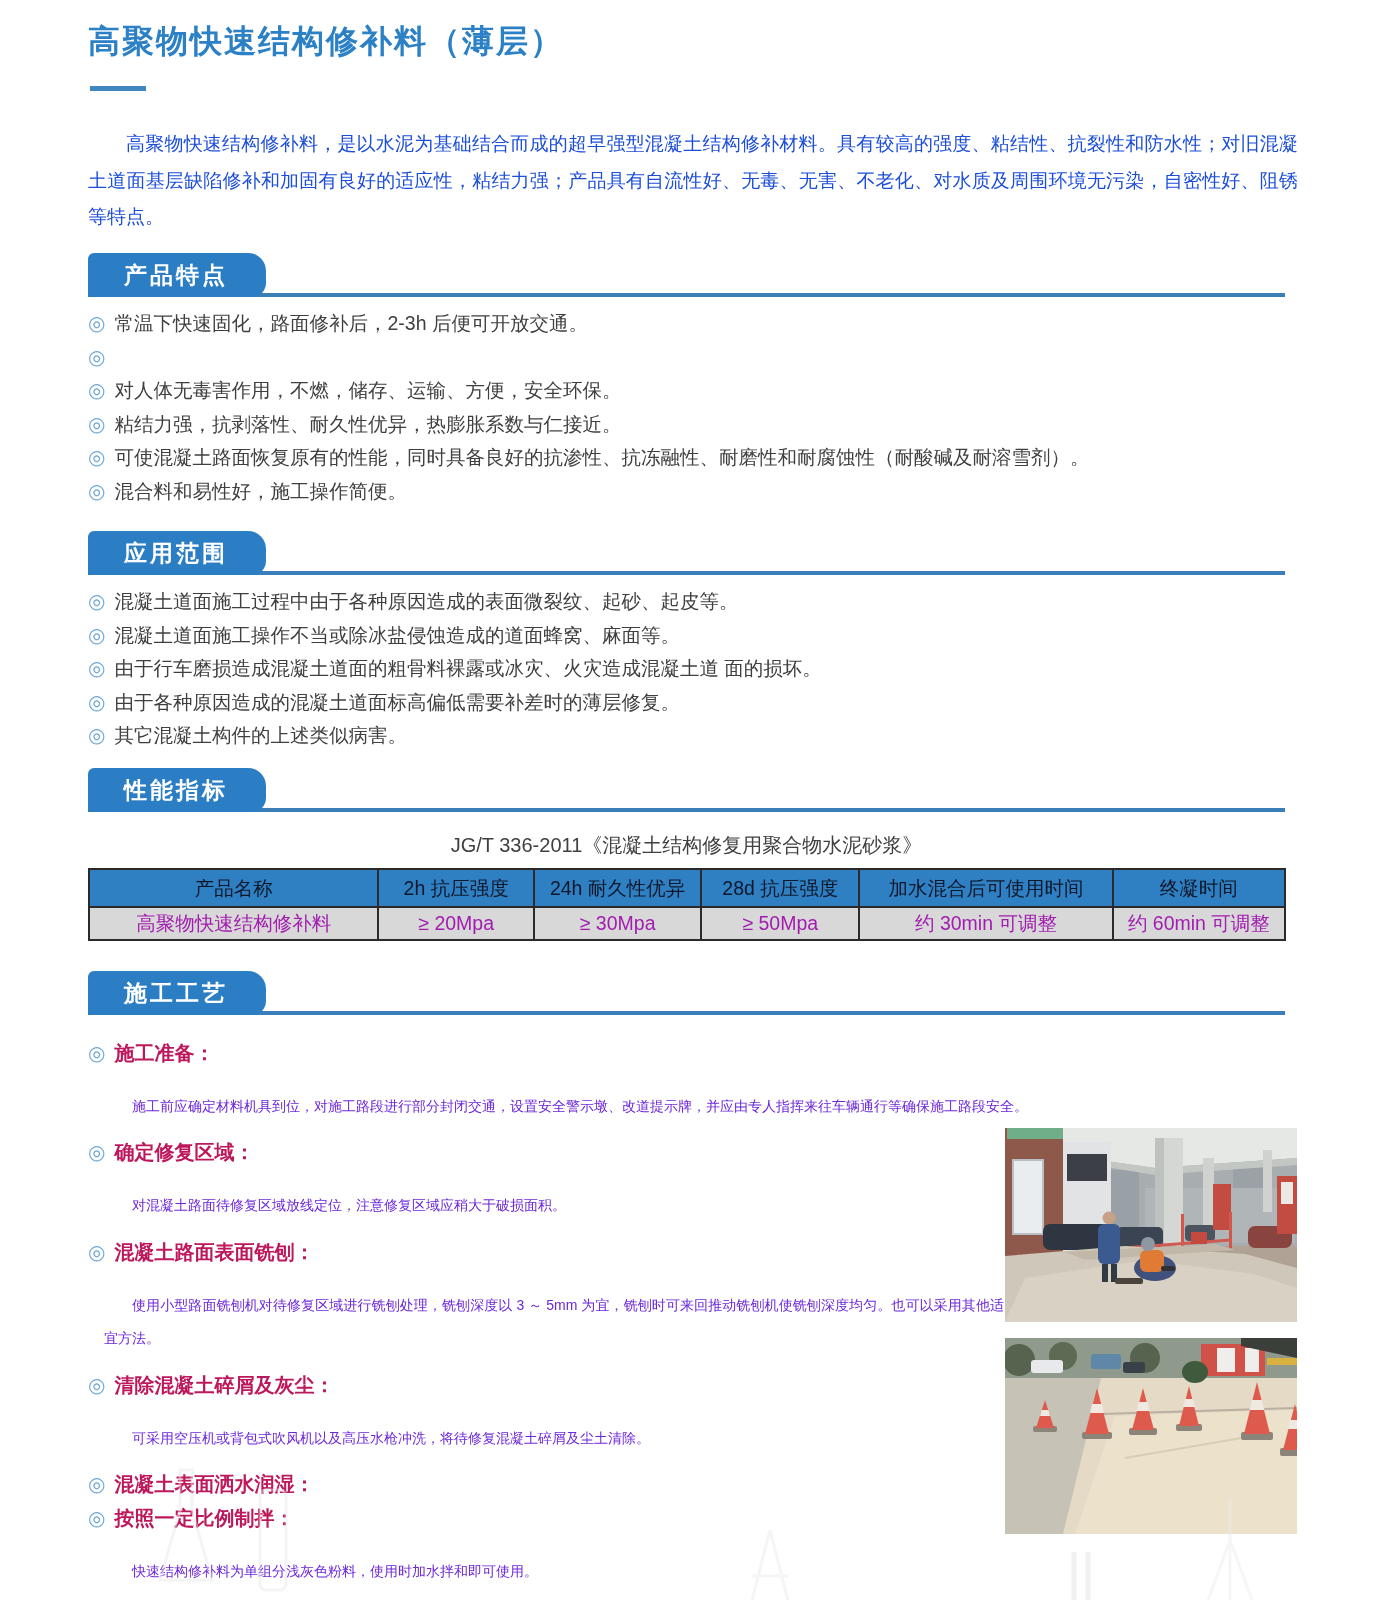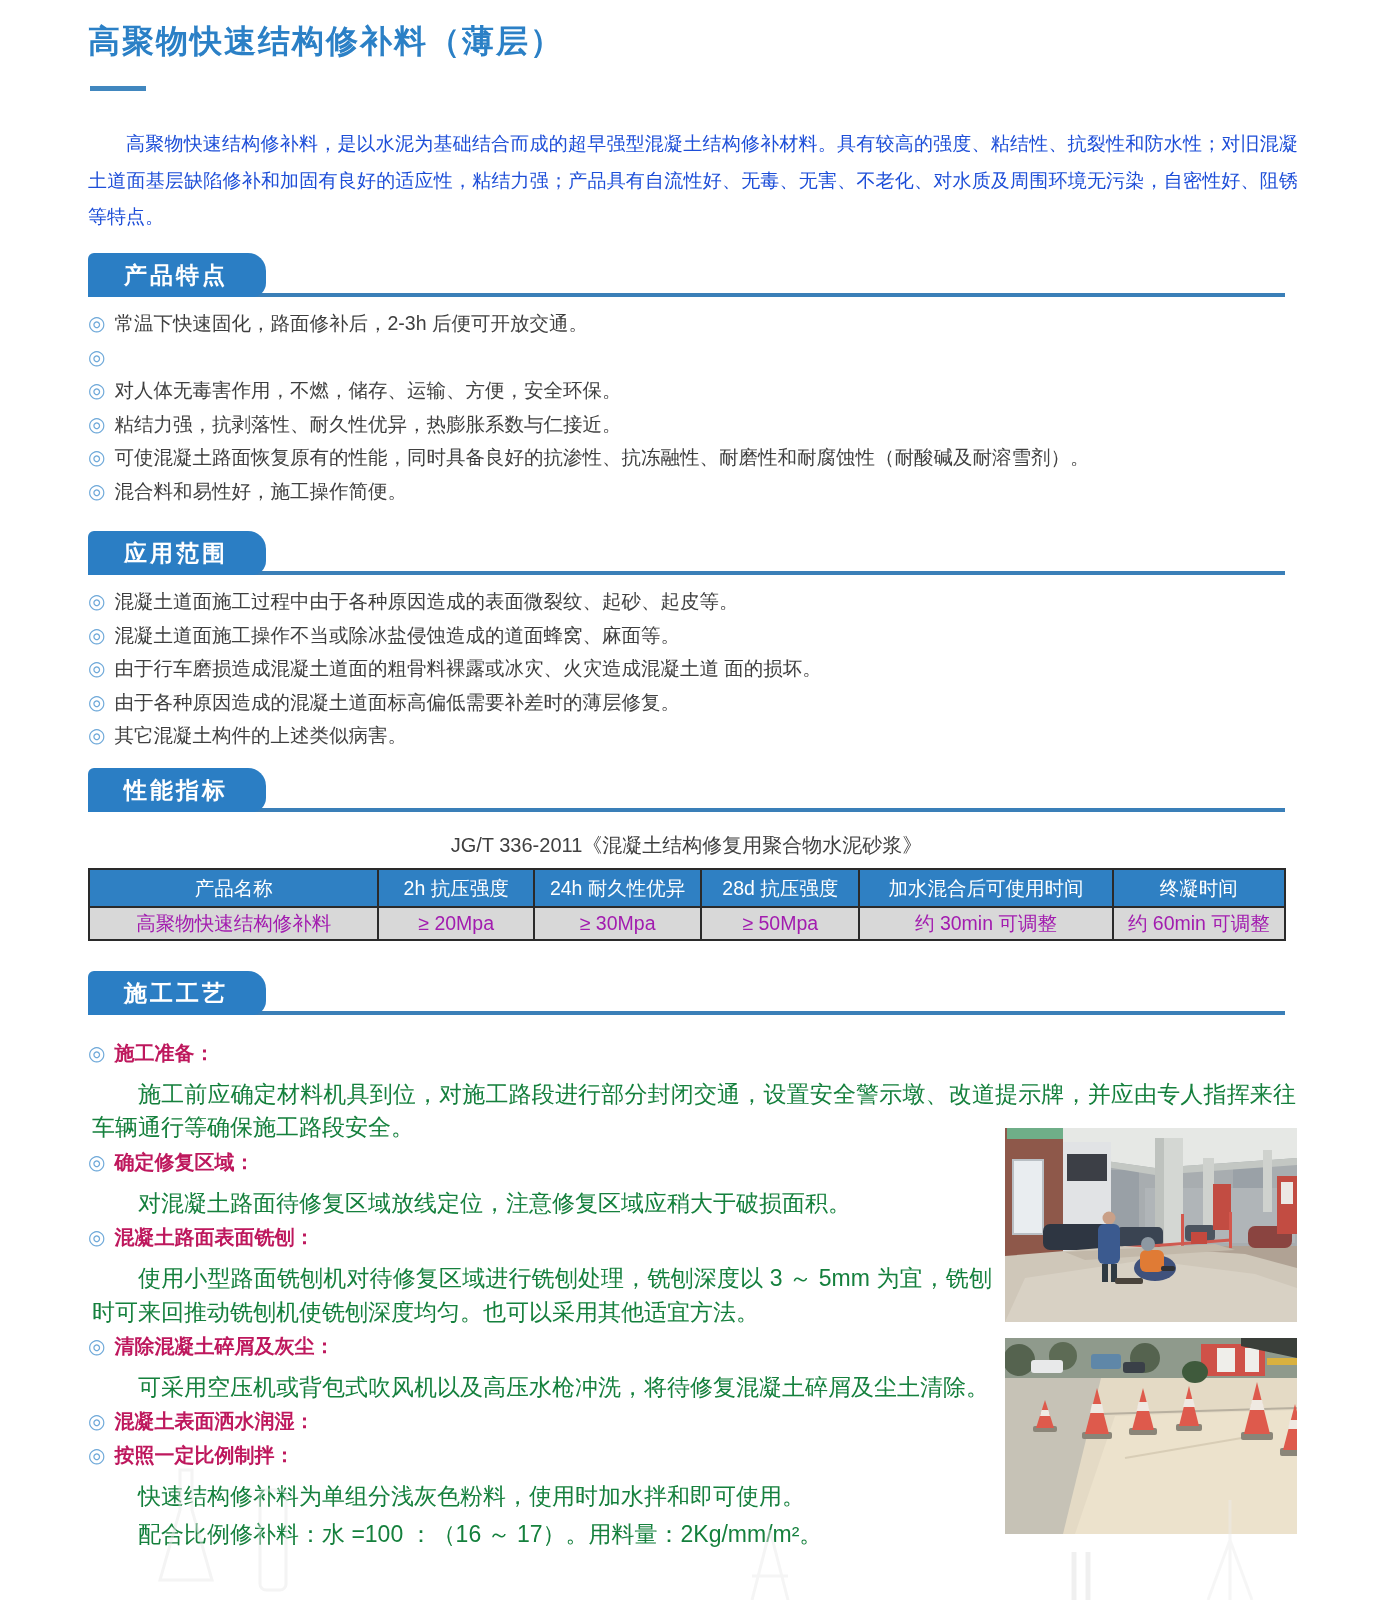"产品名称" table.perf th { color: #ffffff -> #0f172a }
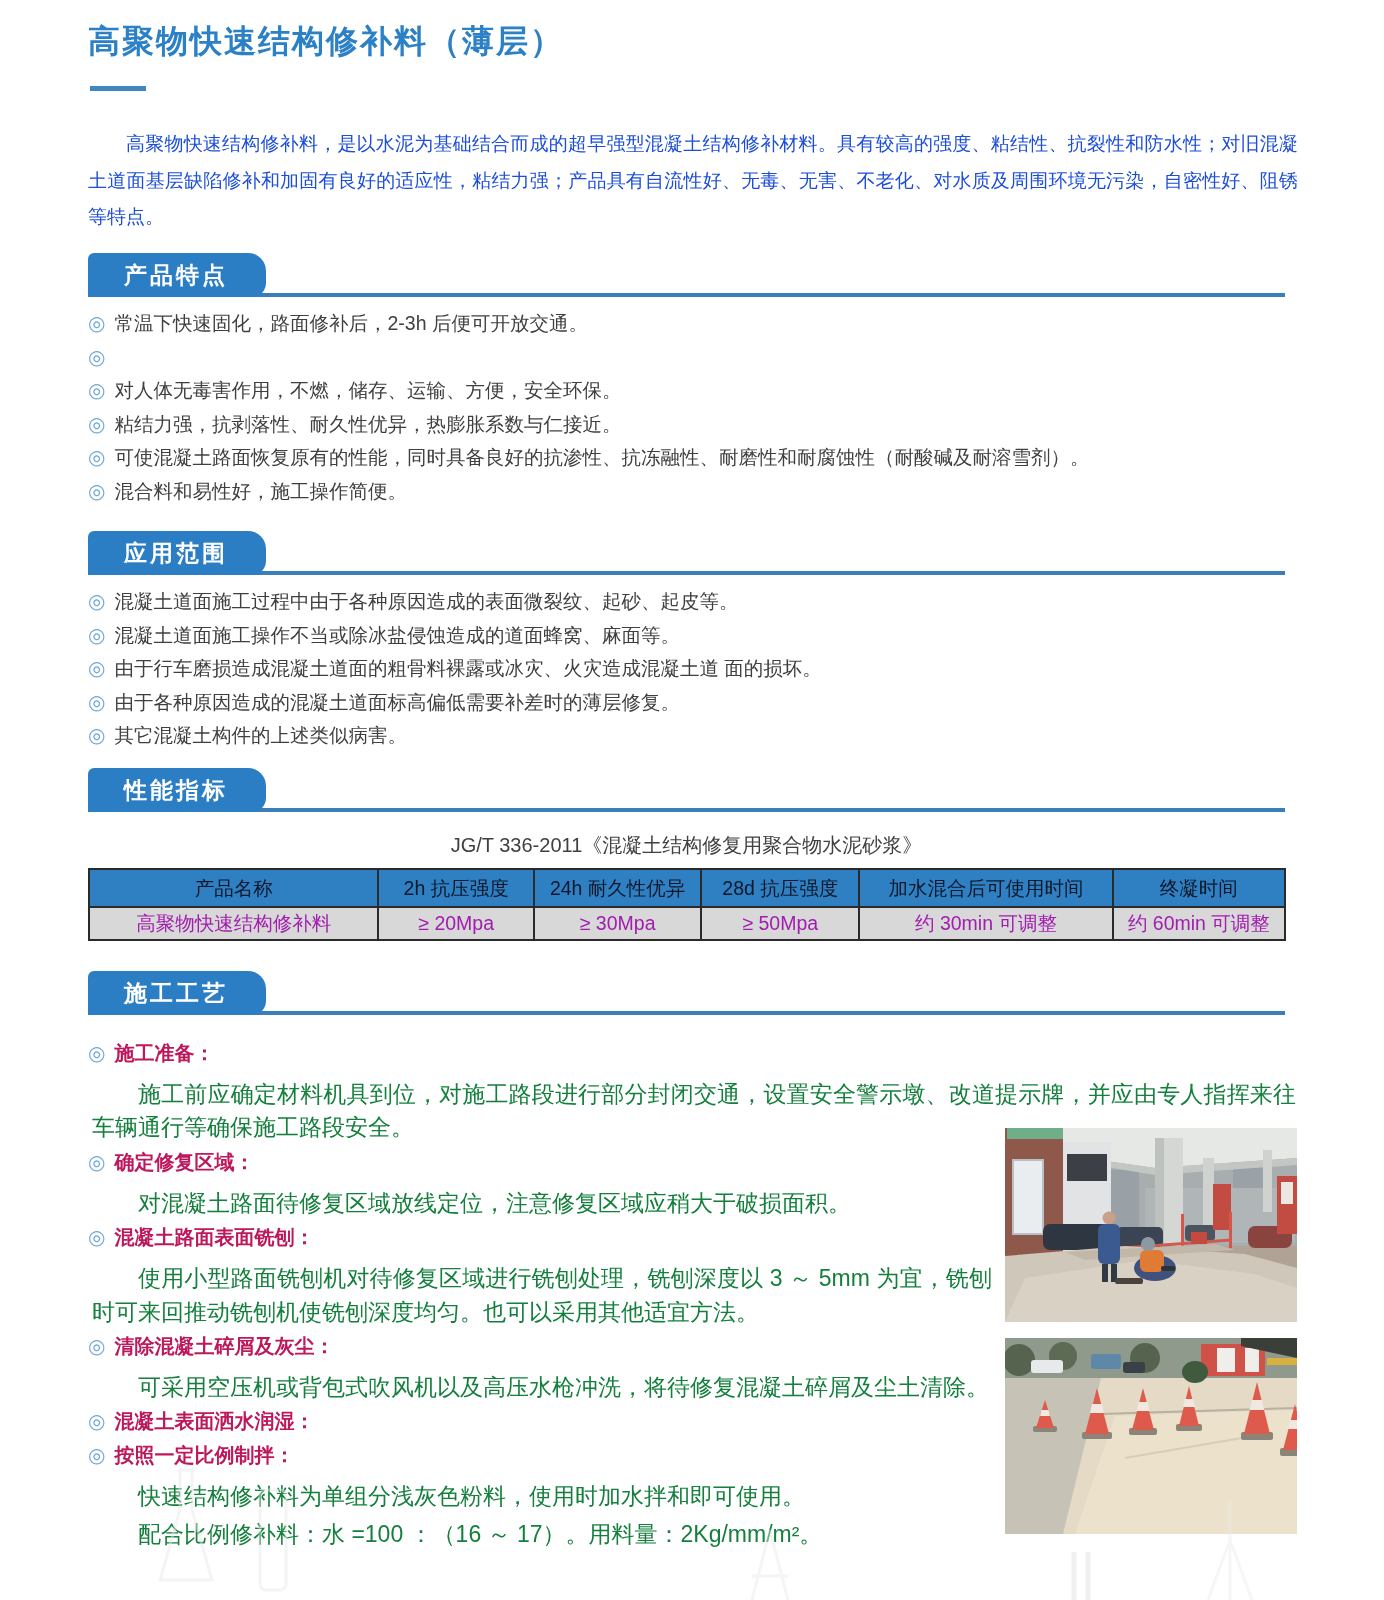"施工前应确定材料机具到位，对施工路段进行部分封闭交通，设置安全警示墩、改道提示牌" .process p { color: #15803d -> #6d28d9; font-size: 23px -> 14px; margin: 4px -> 16px }
